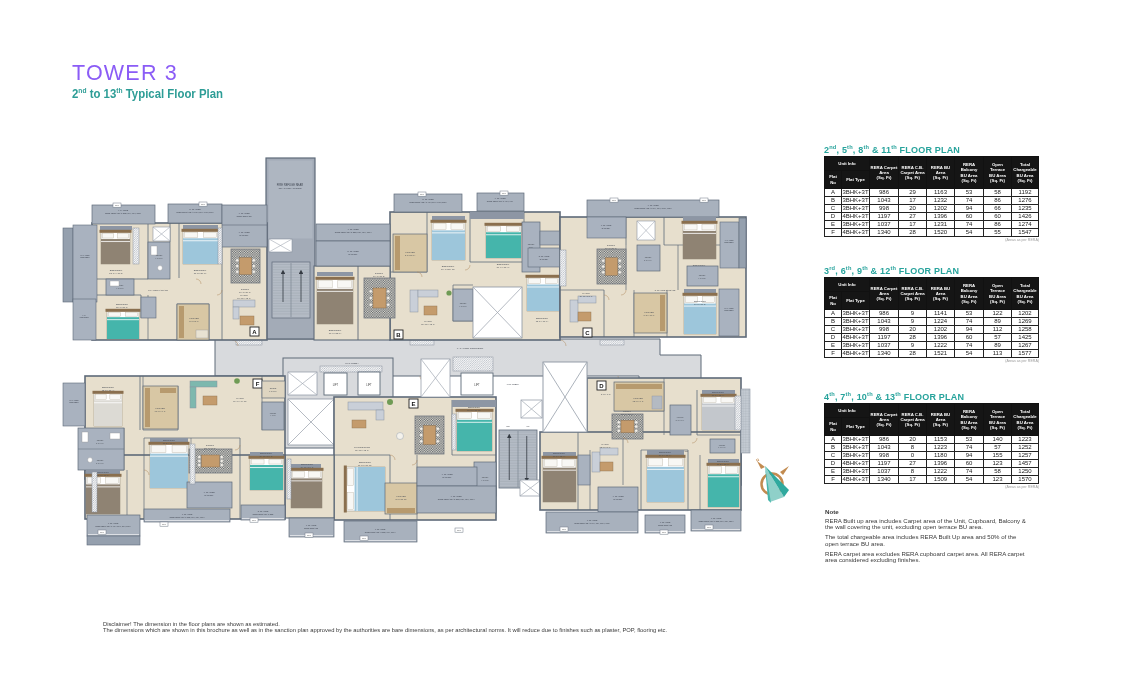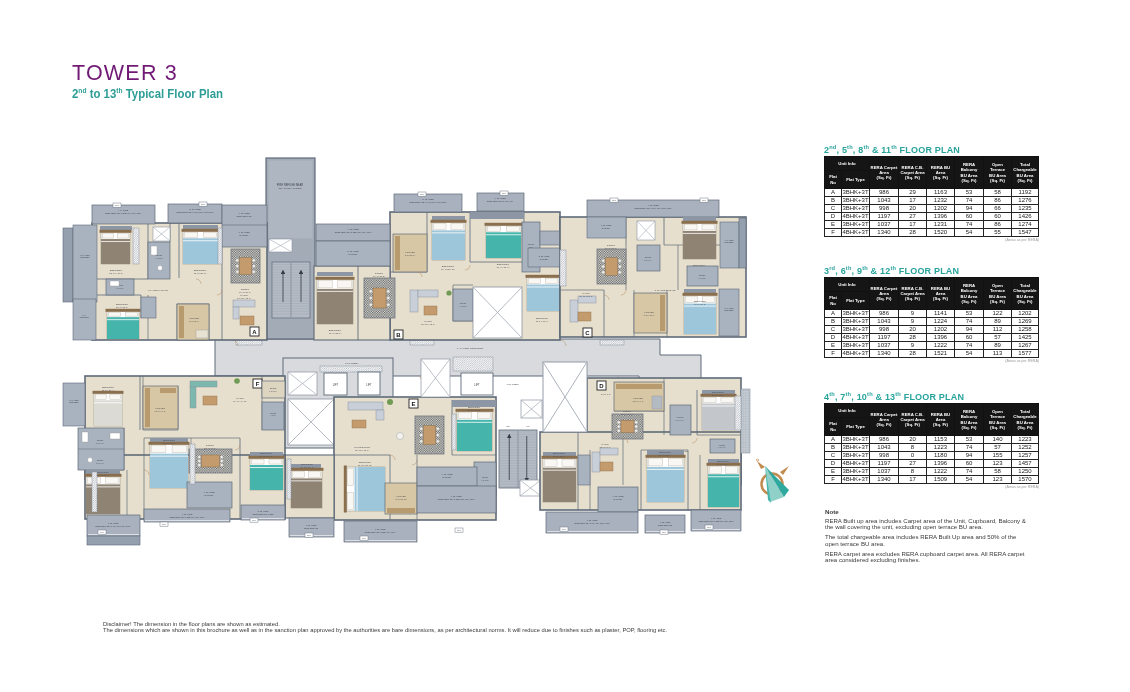"TOWER 3" #t1 { color: #701a75 -> #8b5cf6 }
